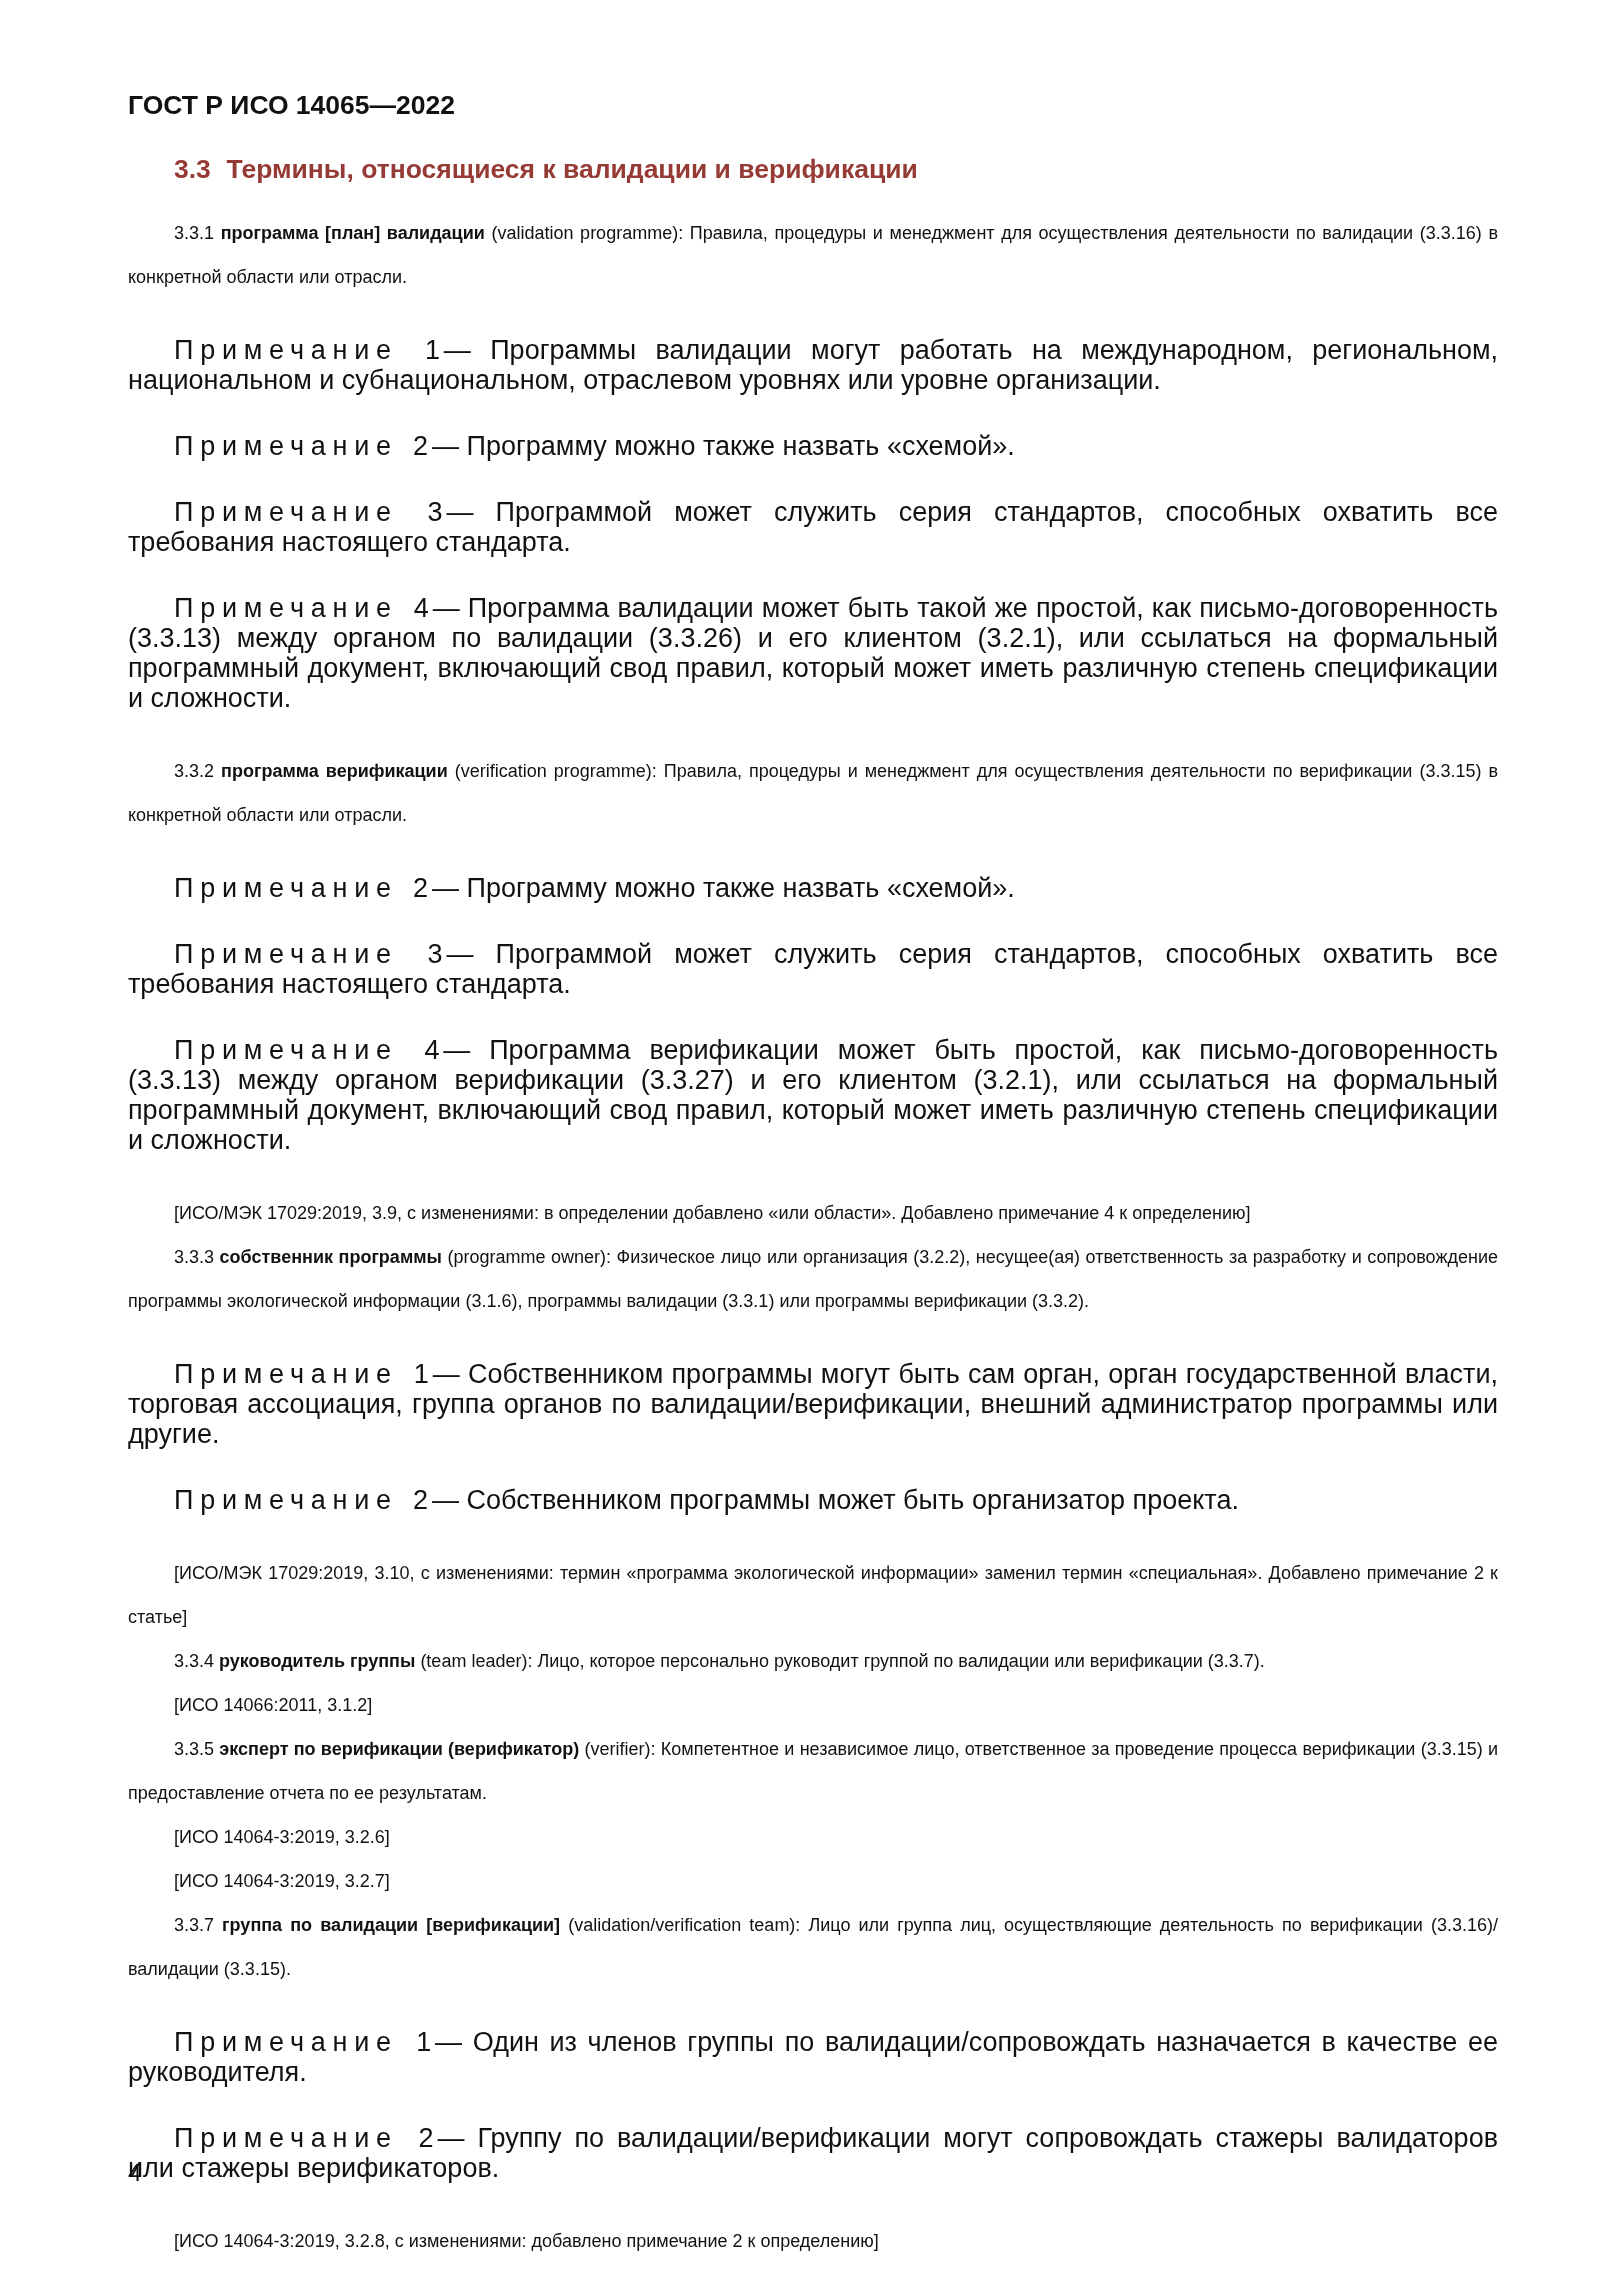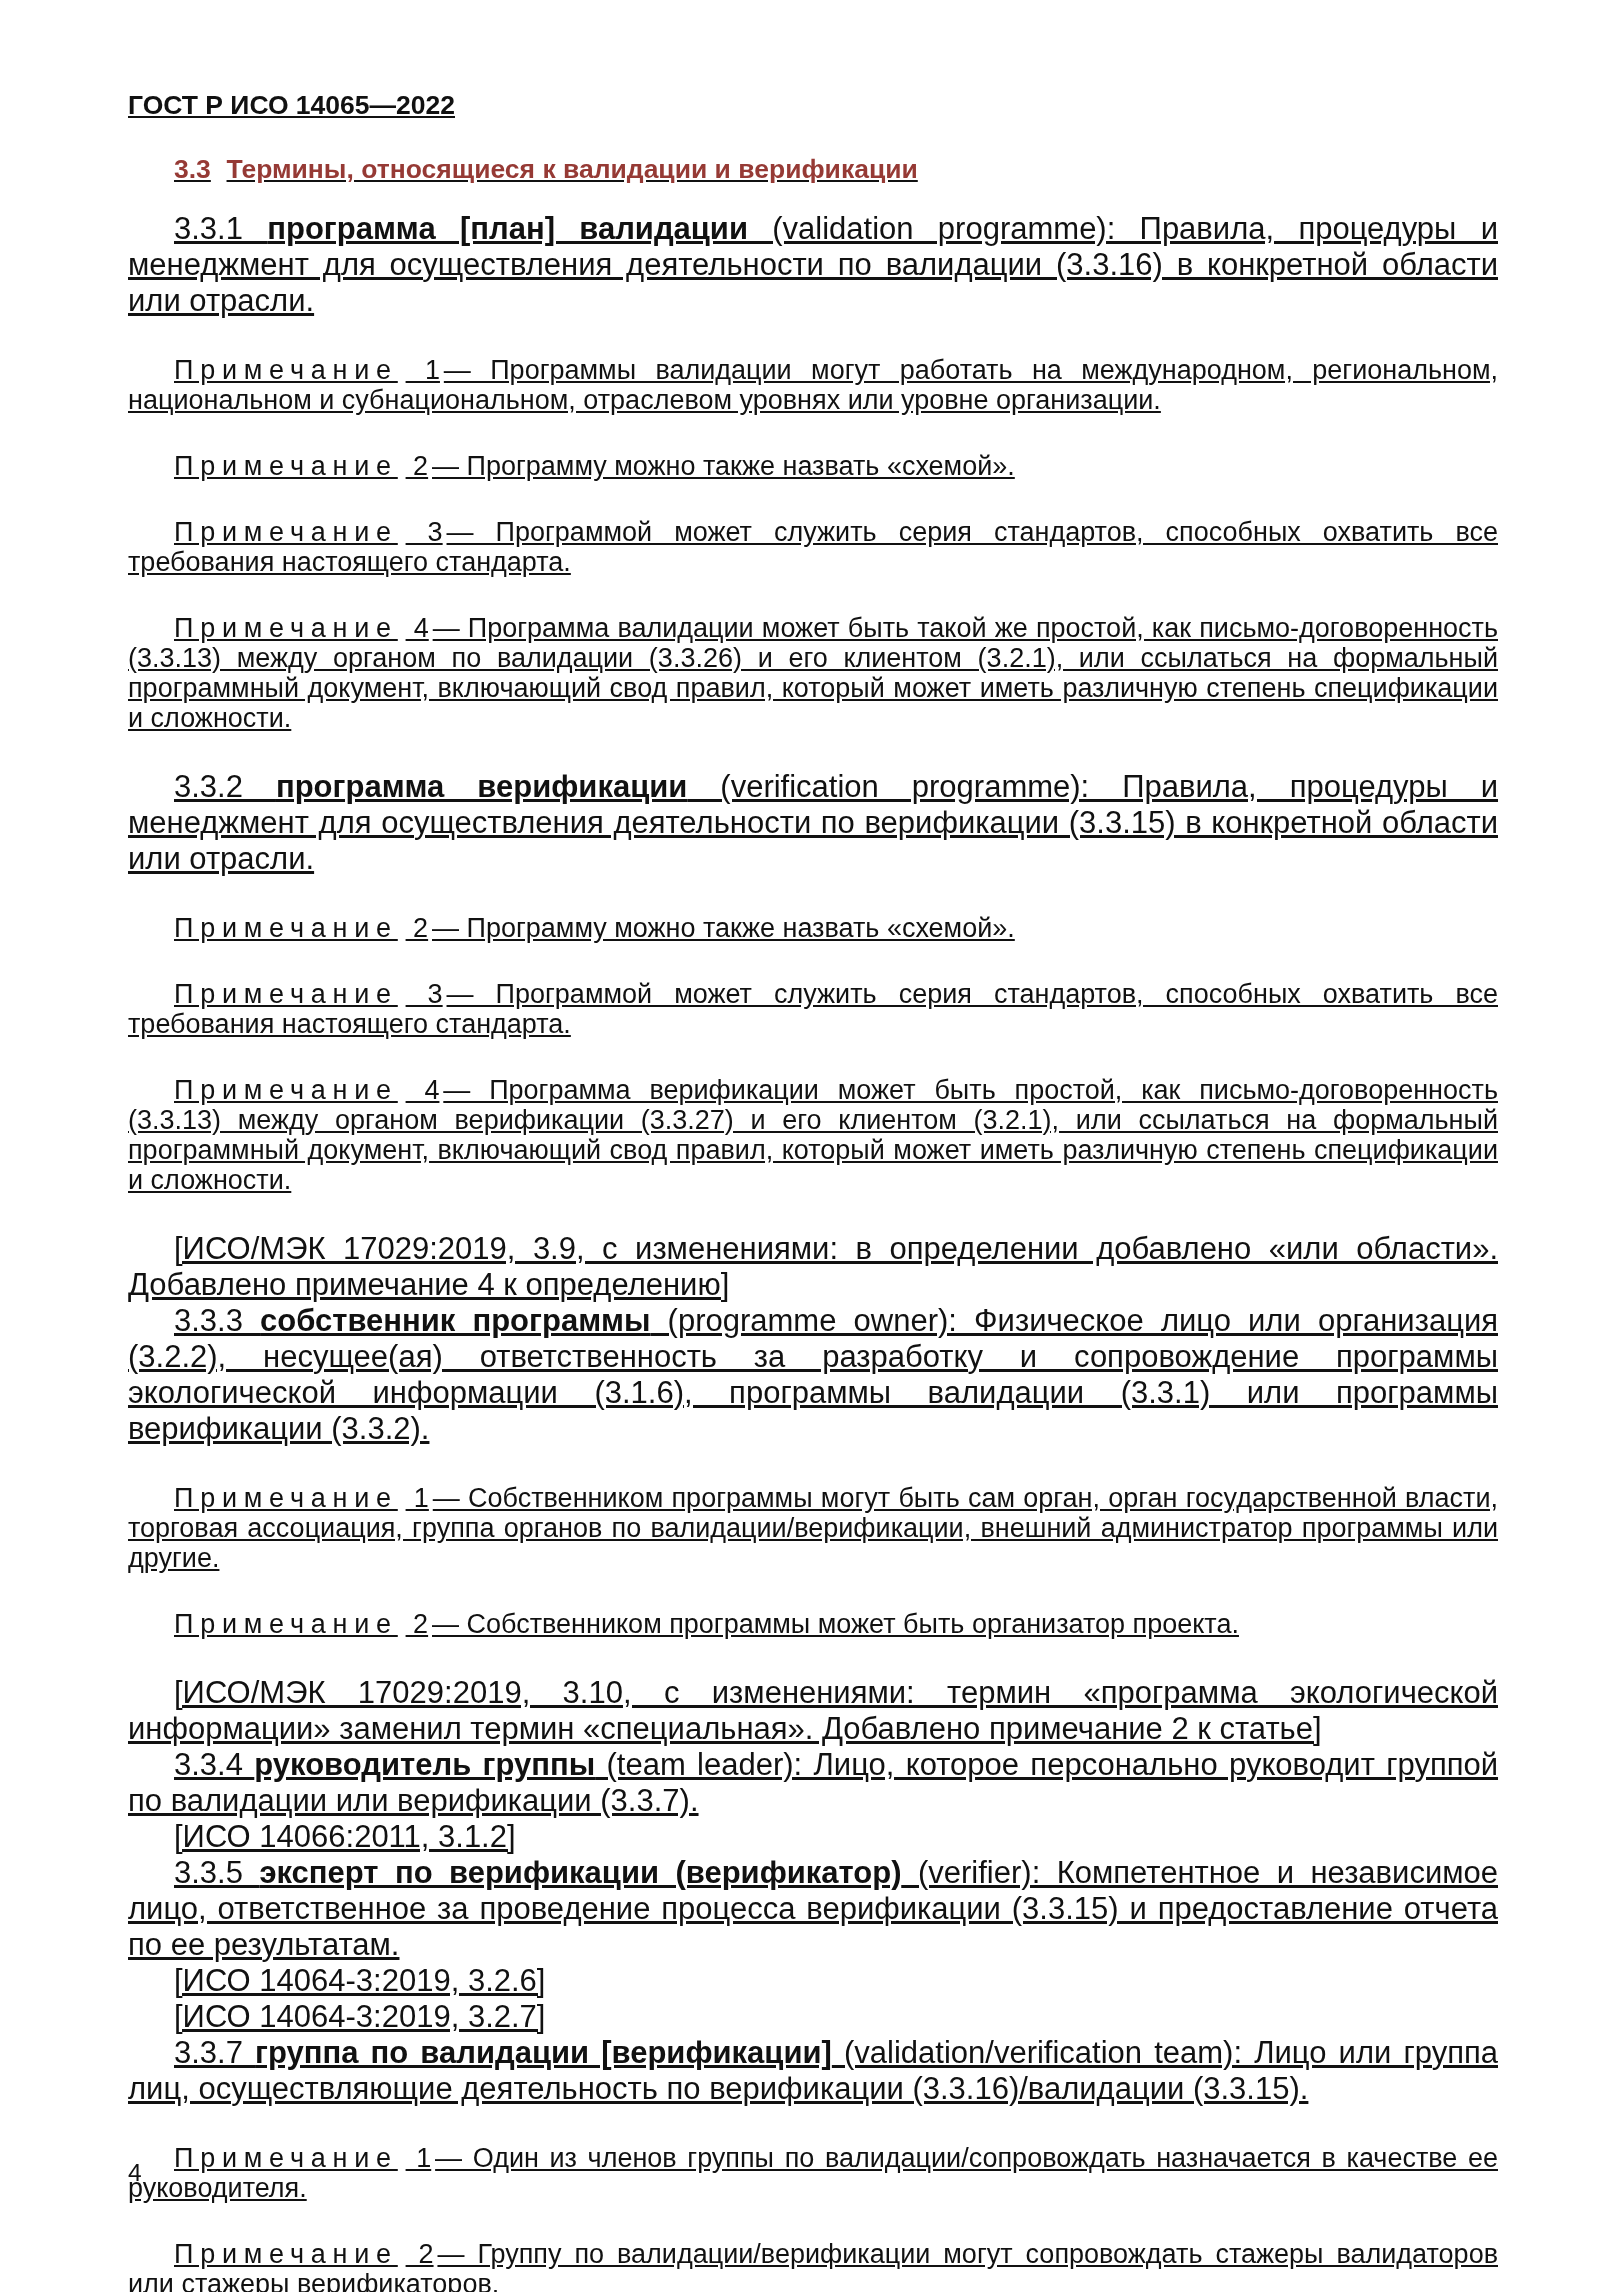"ГОСТ Р ИСО 14065—2022" .page { text-decoration: underline -> none }
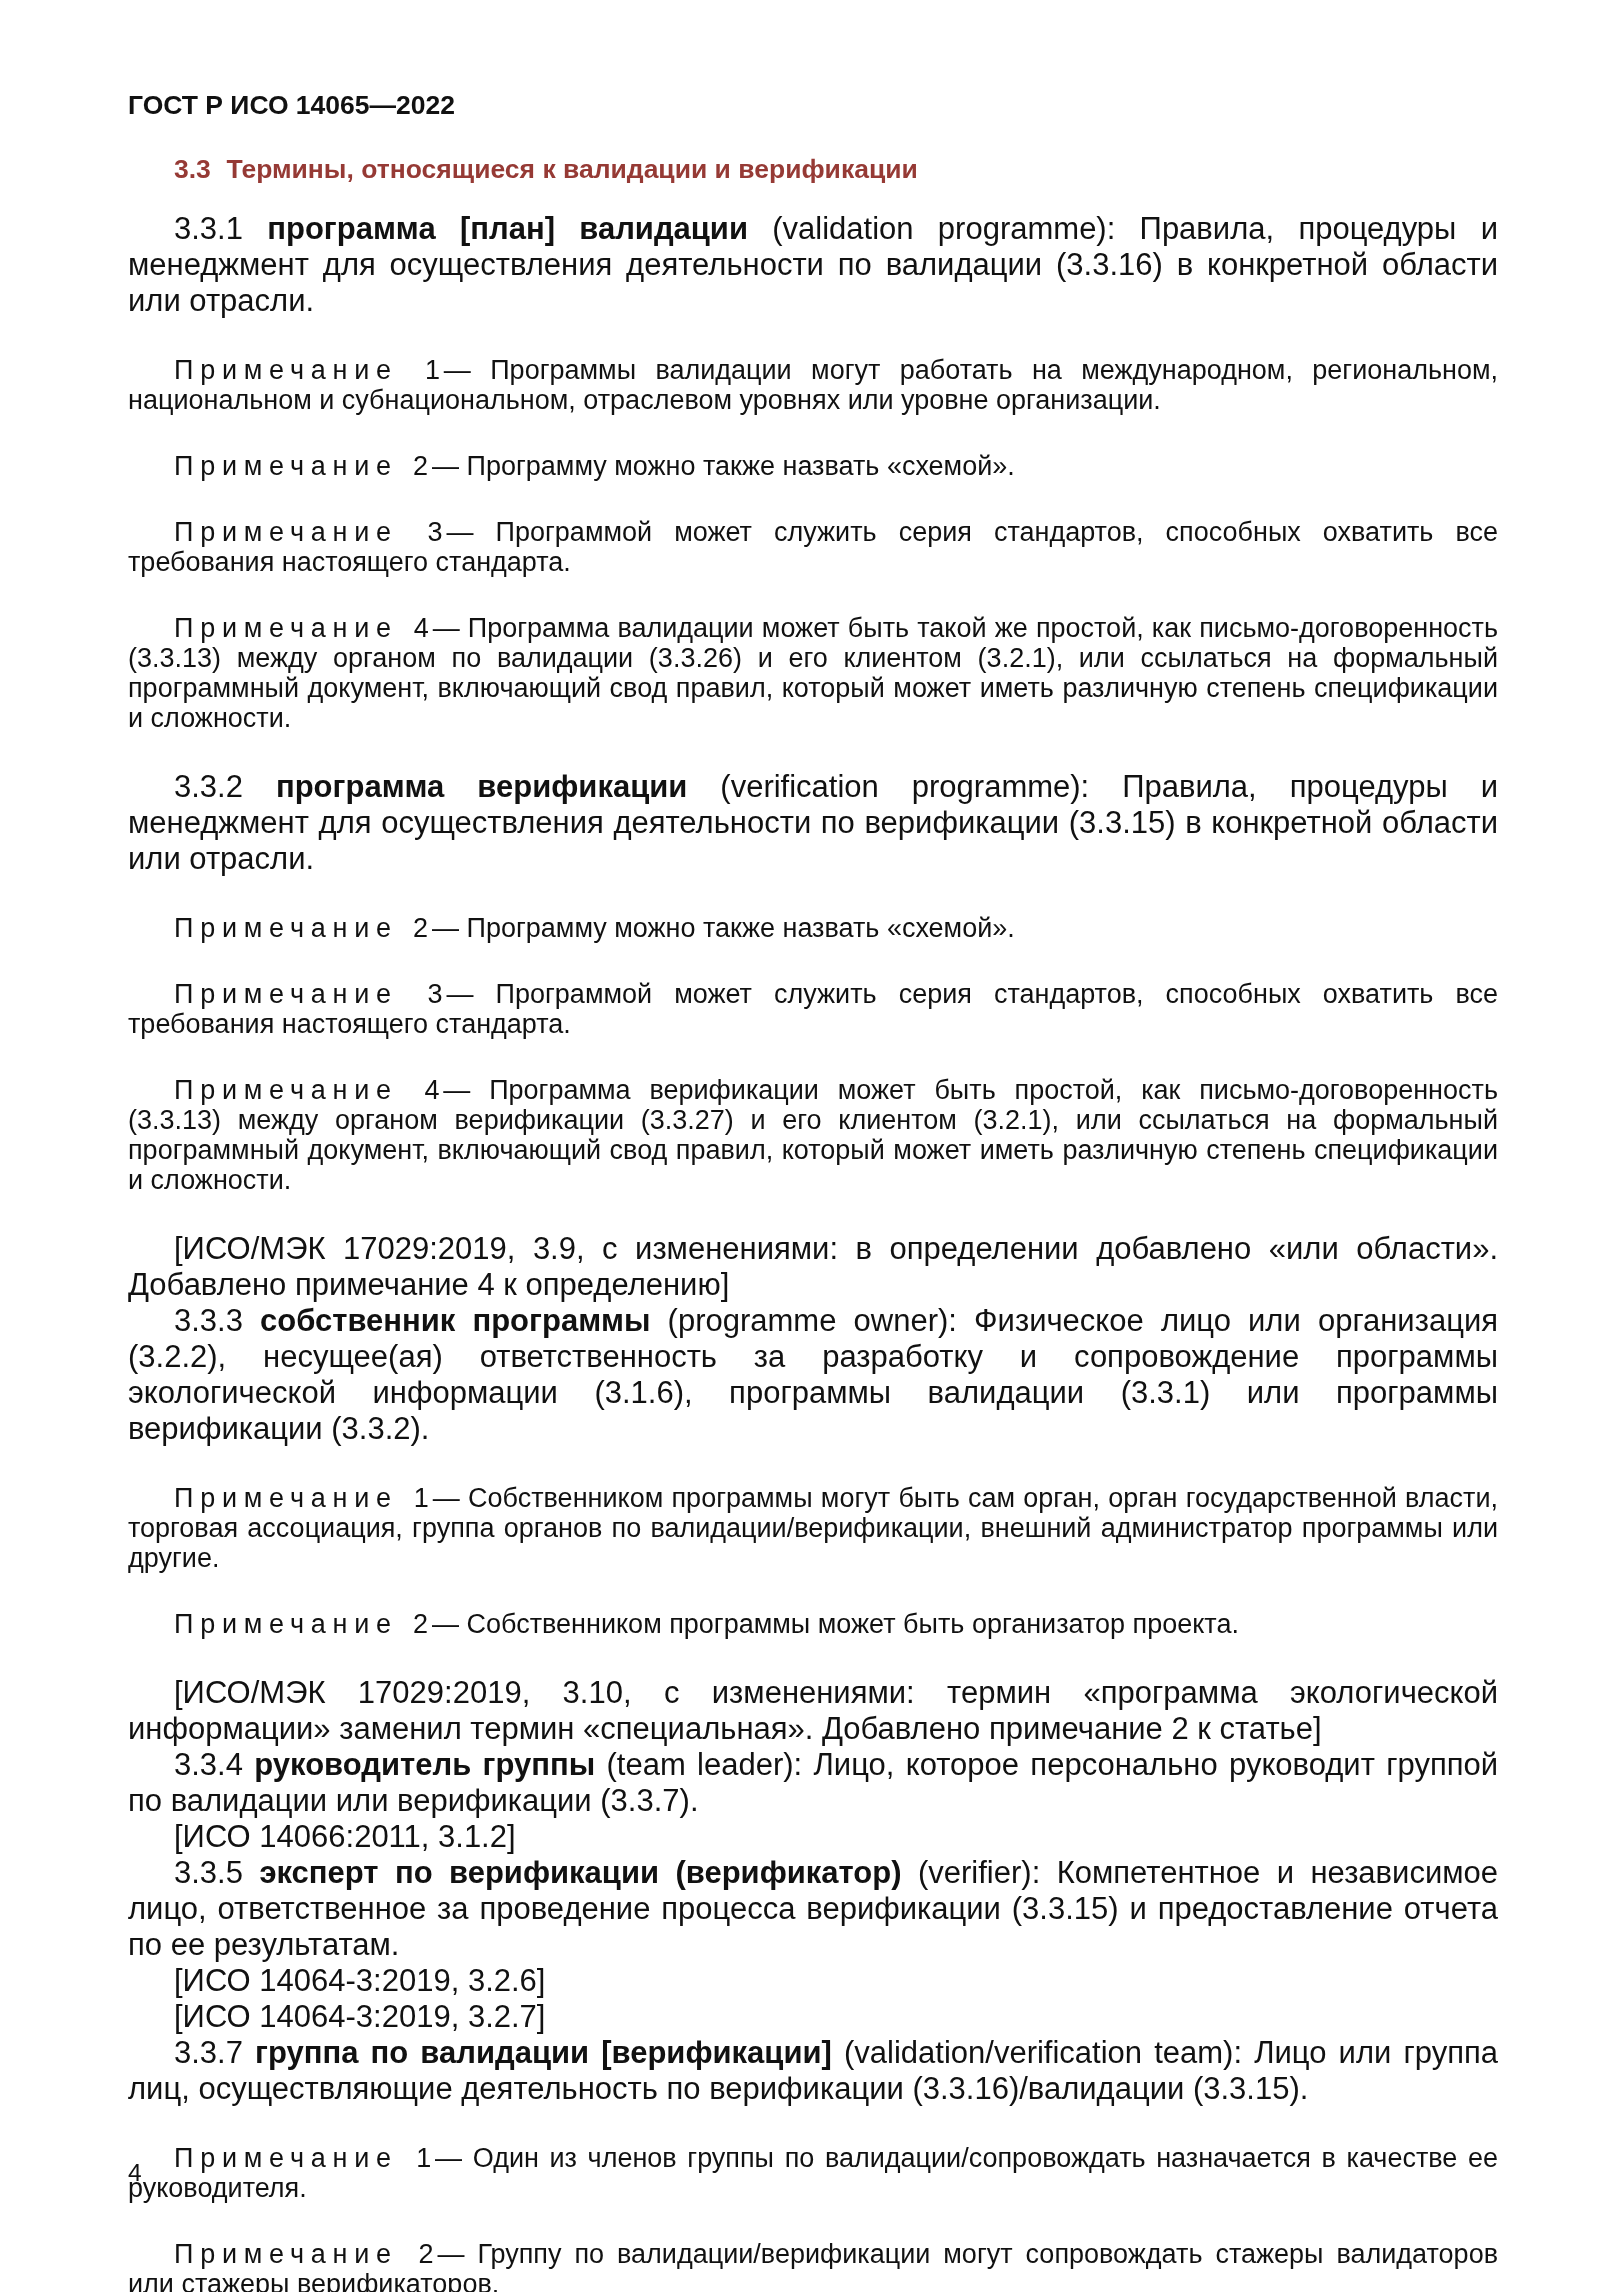"3.3.1 программа [план] валидации" p.para { font-size: 31px -> 18px; line-height: 36px -> 44px }
